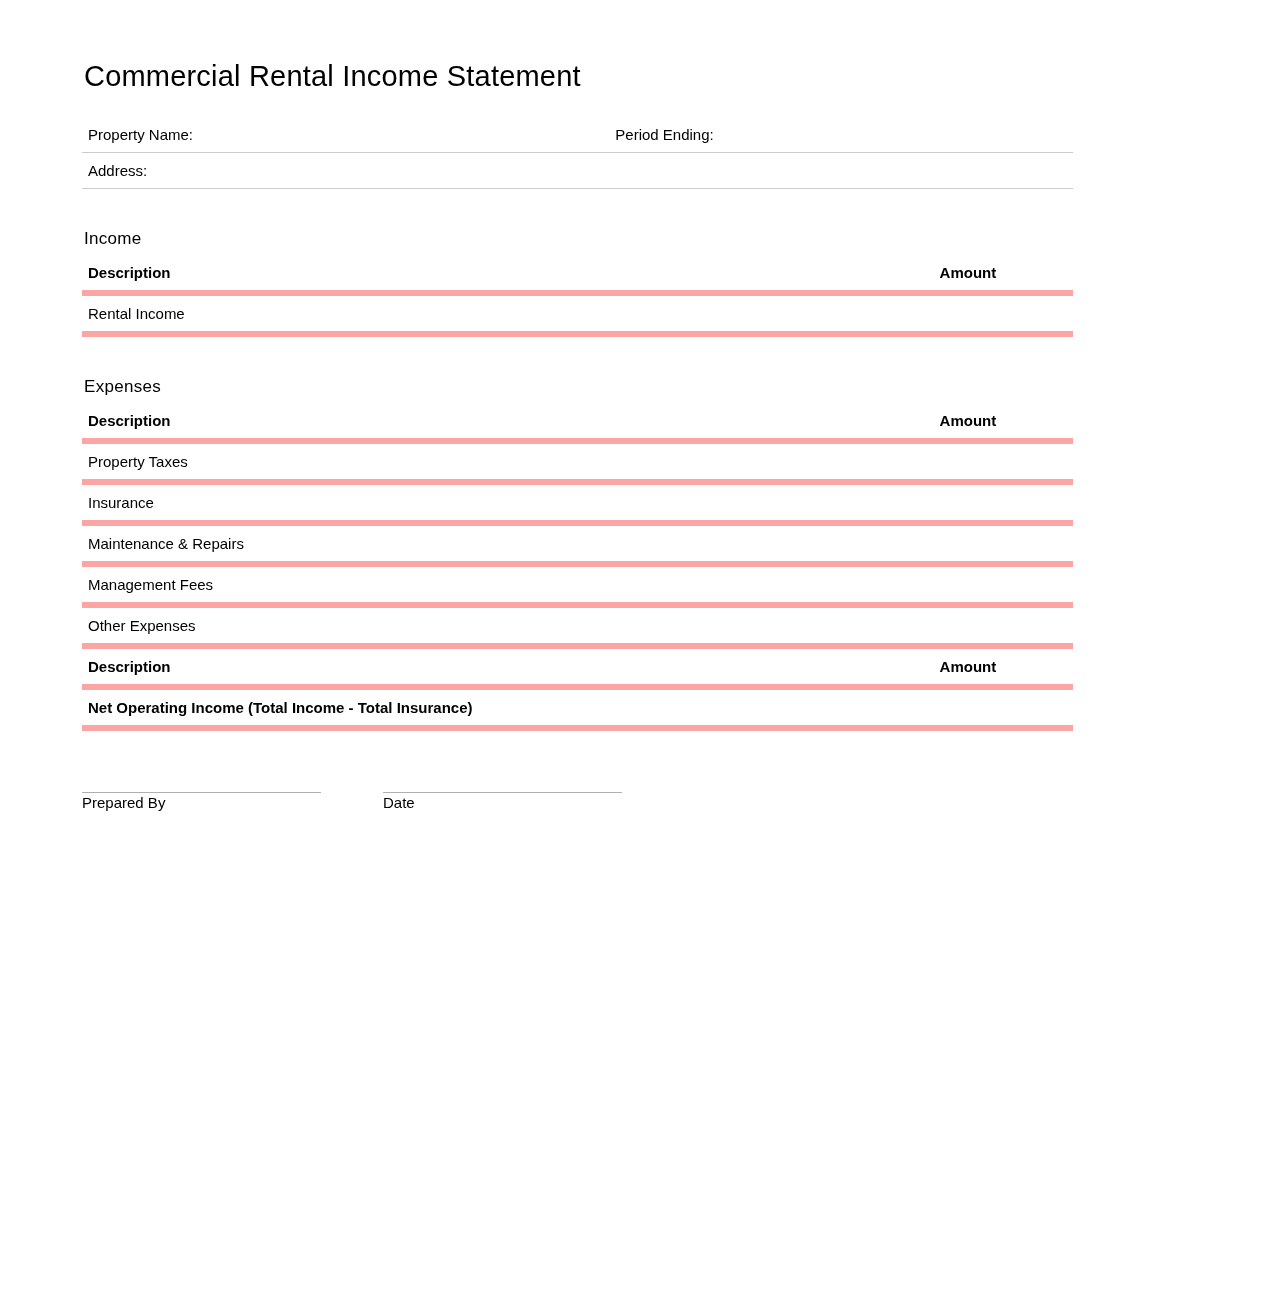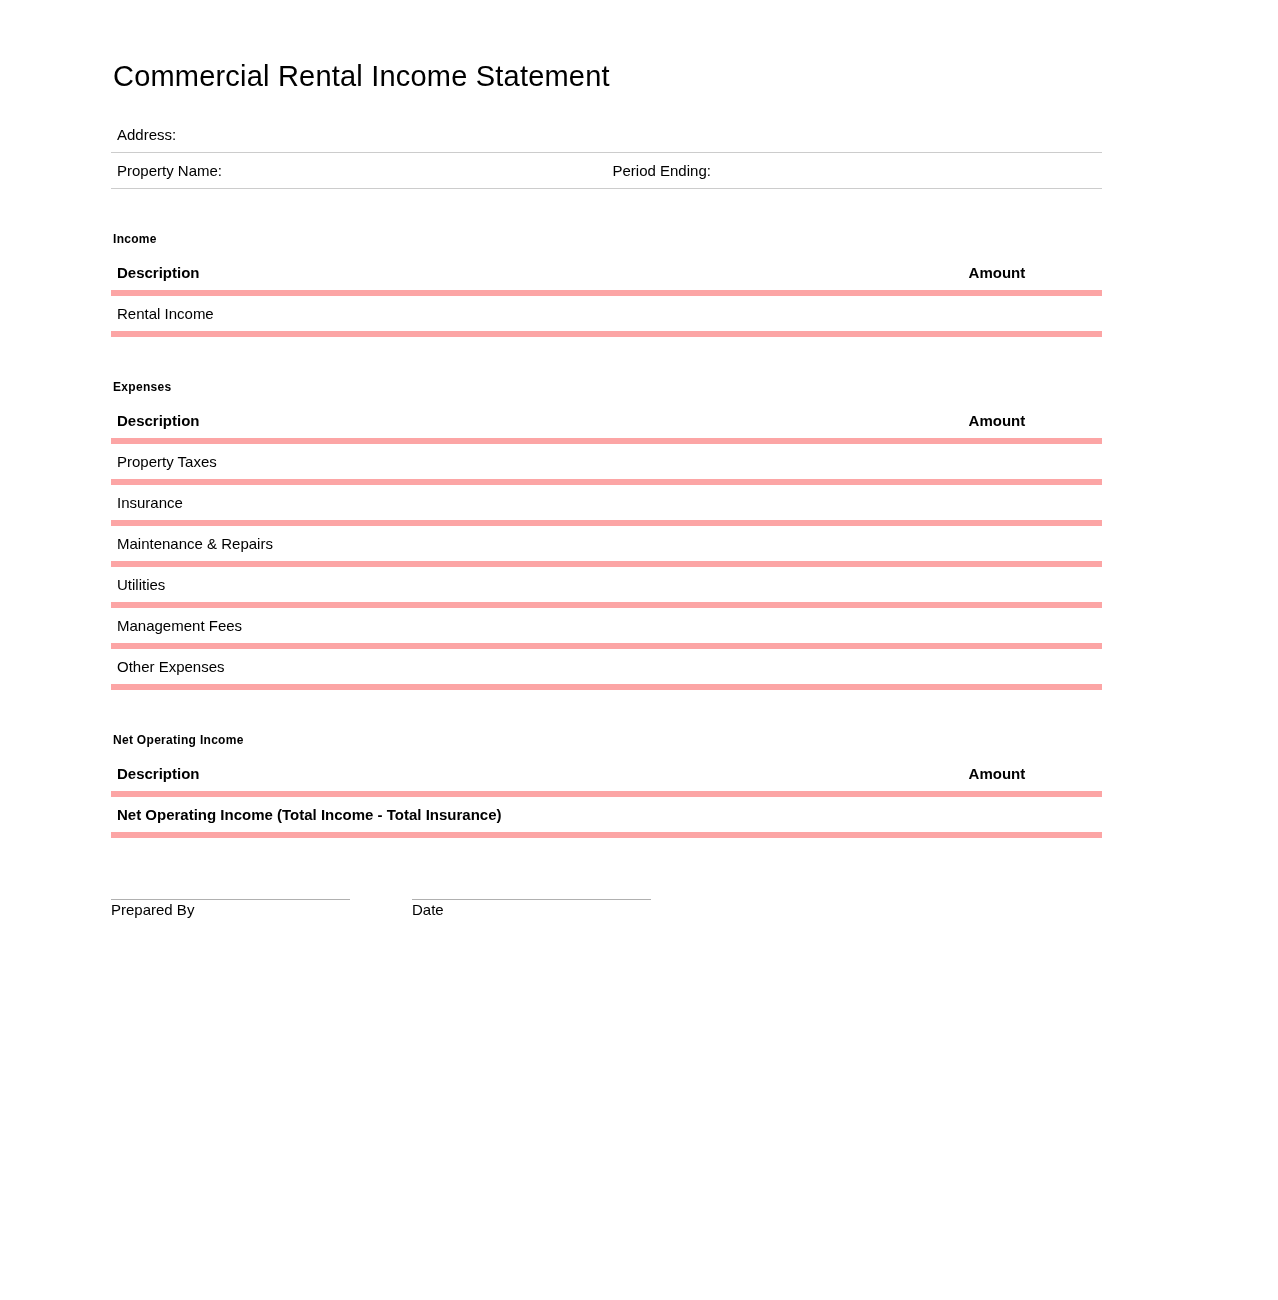"Commercial Rental Income Statement" .page { margin-left: 29px -> none }
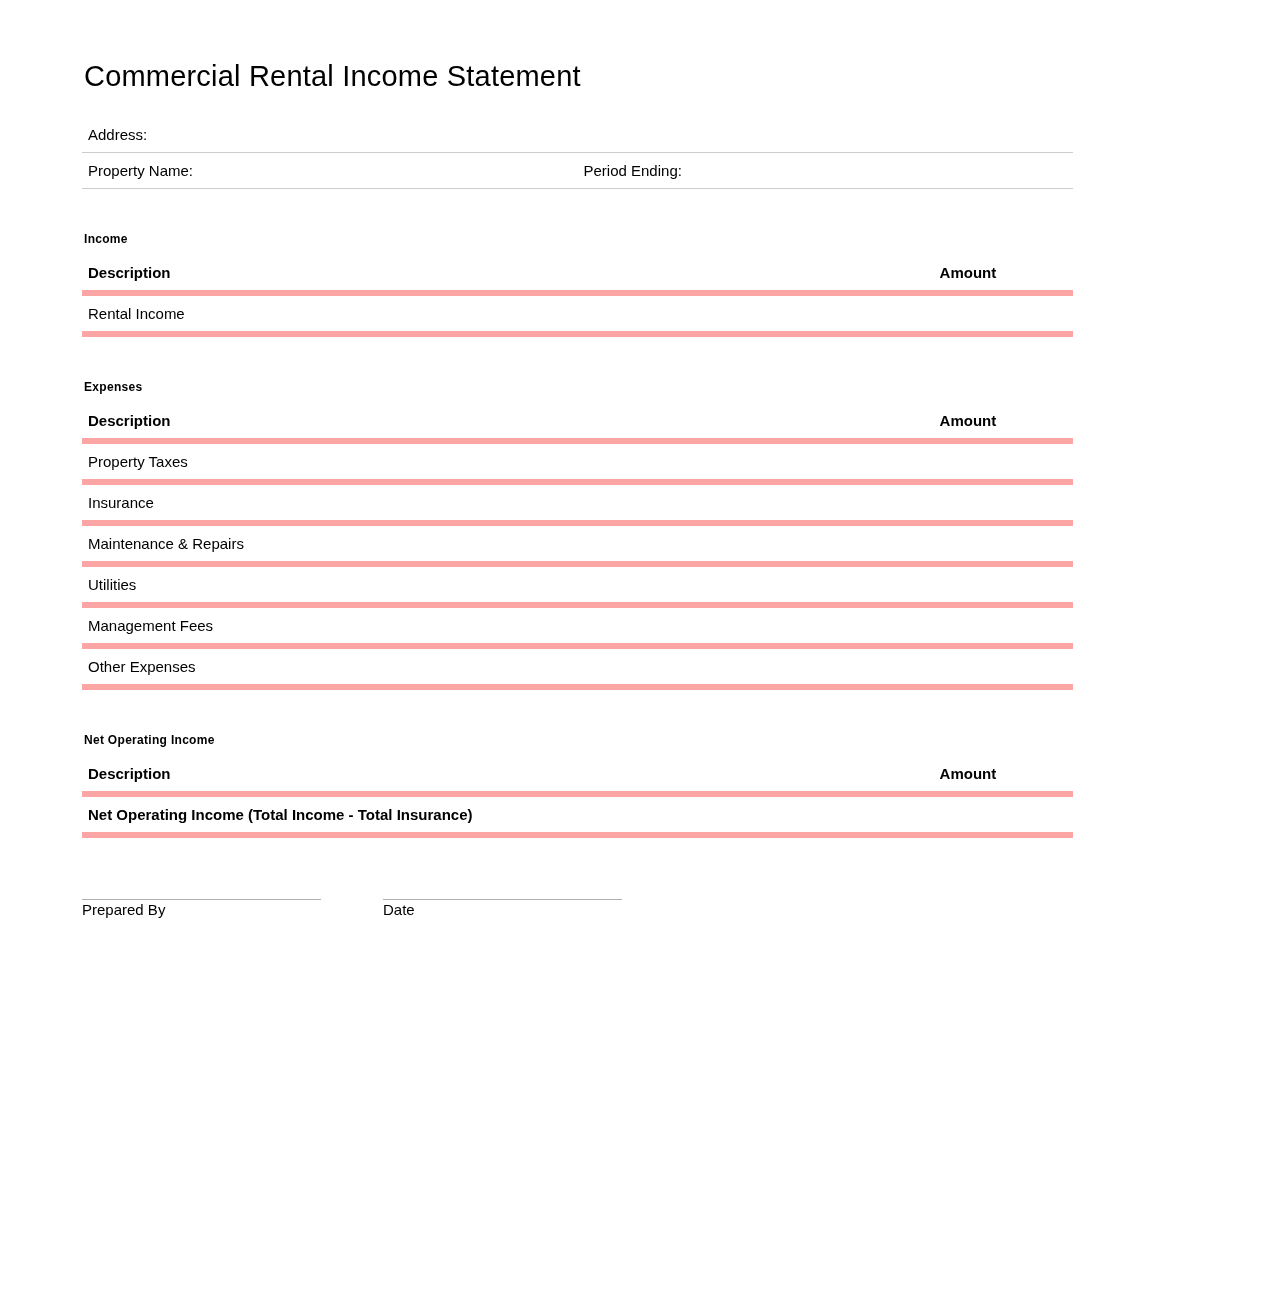"Address:" tr { order: before "Property Name:" -> after "Property Name:" }
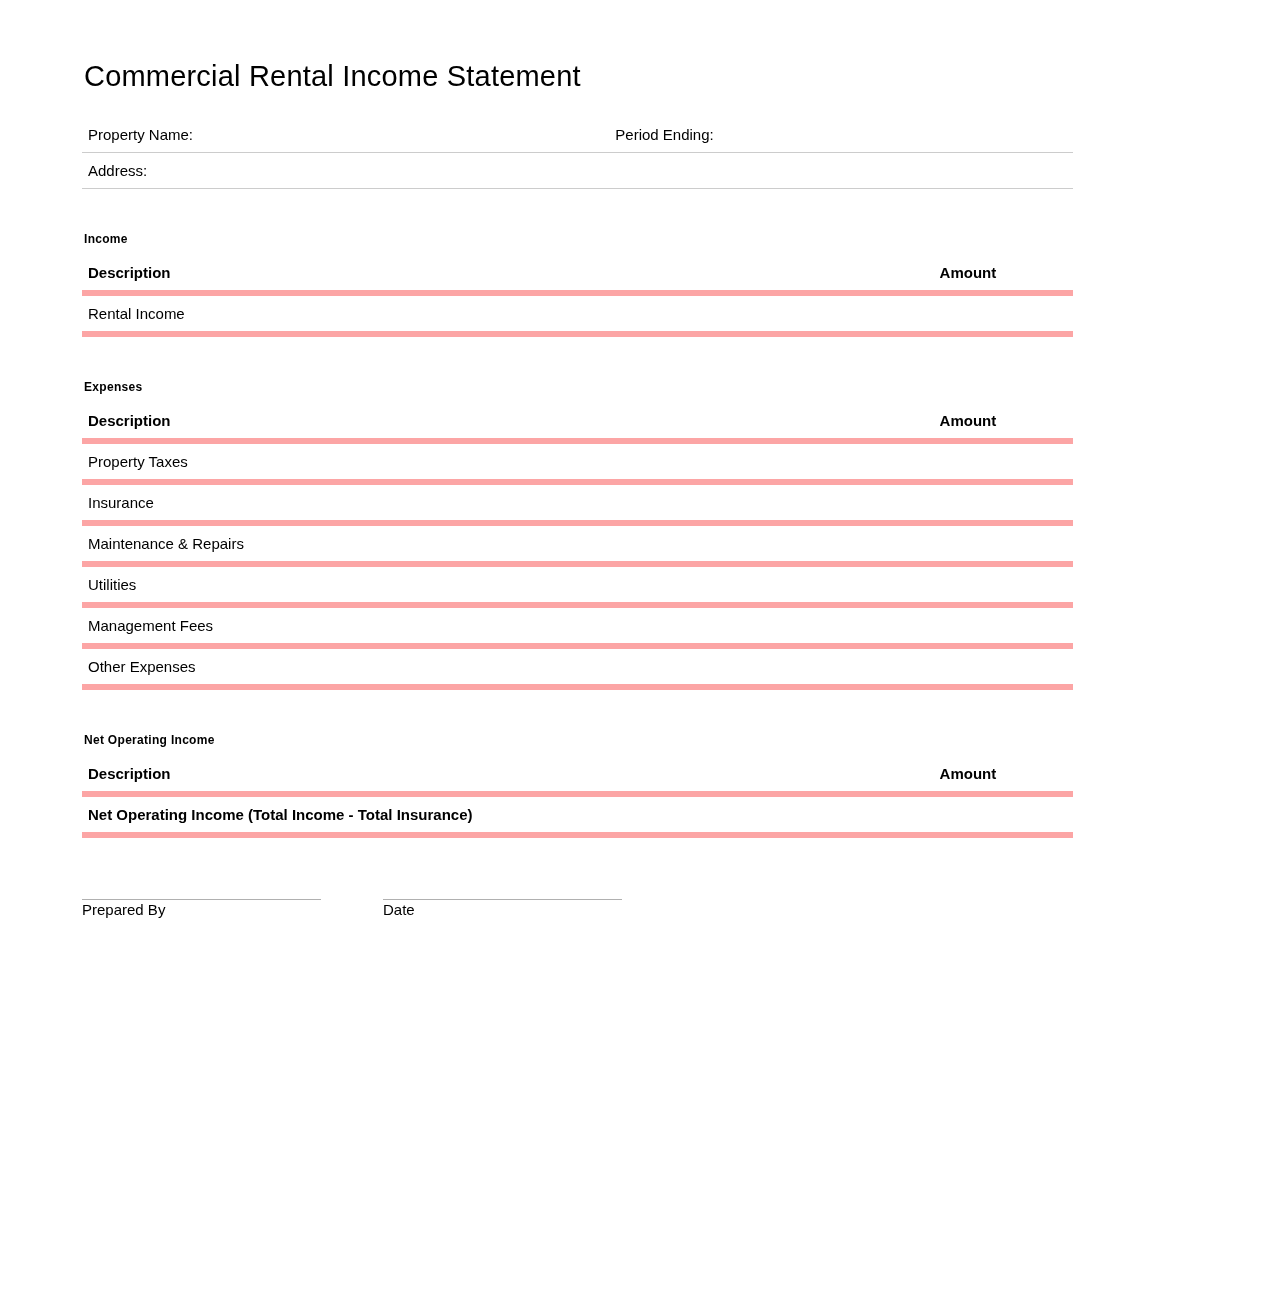"Income" h2.section-heading { font-size: 12px -> 17px; font-weight: 700 -> 400 }
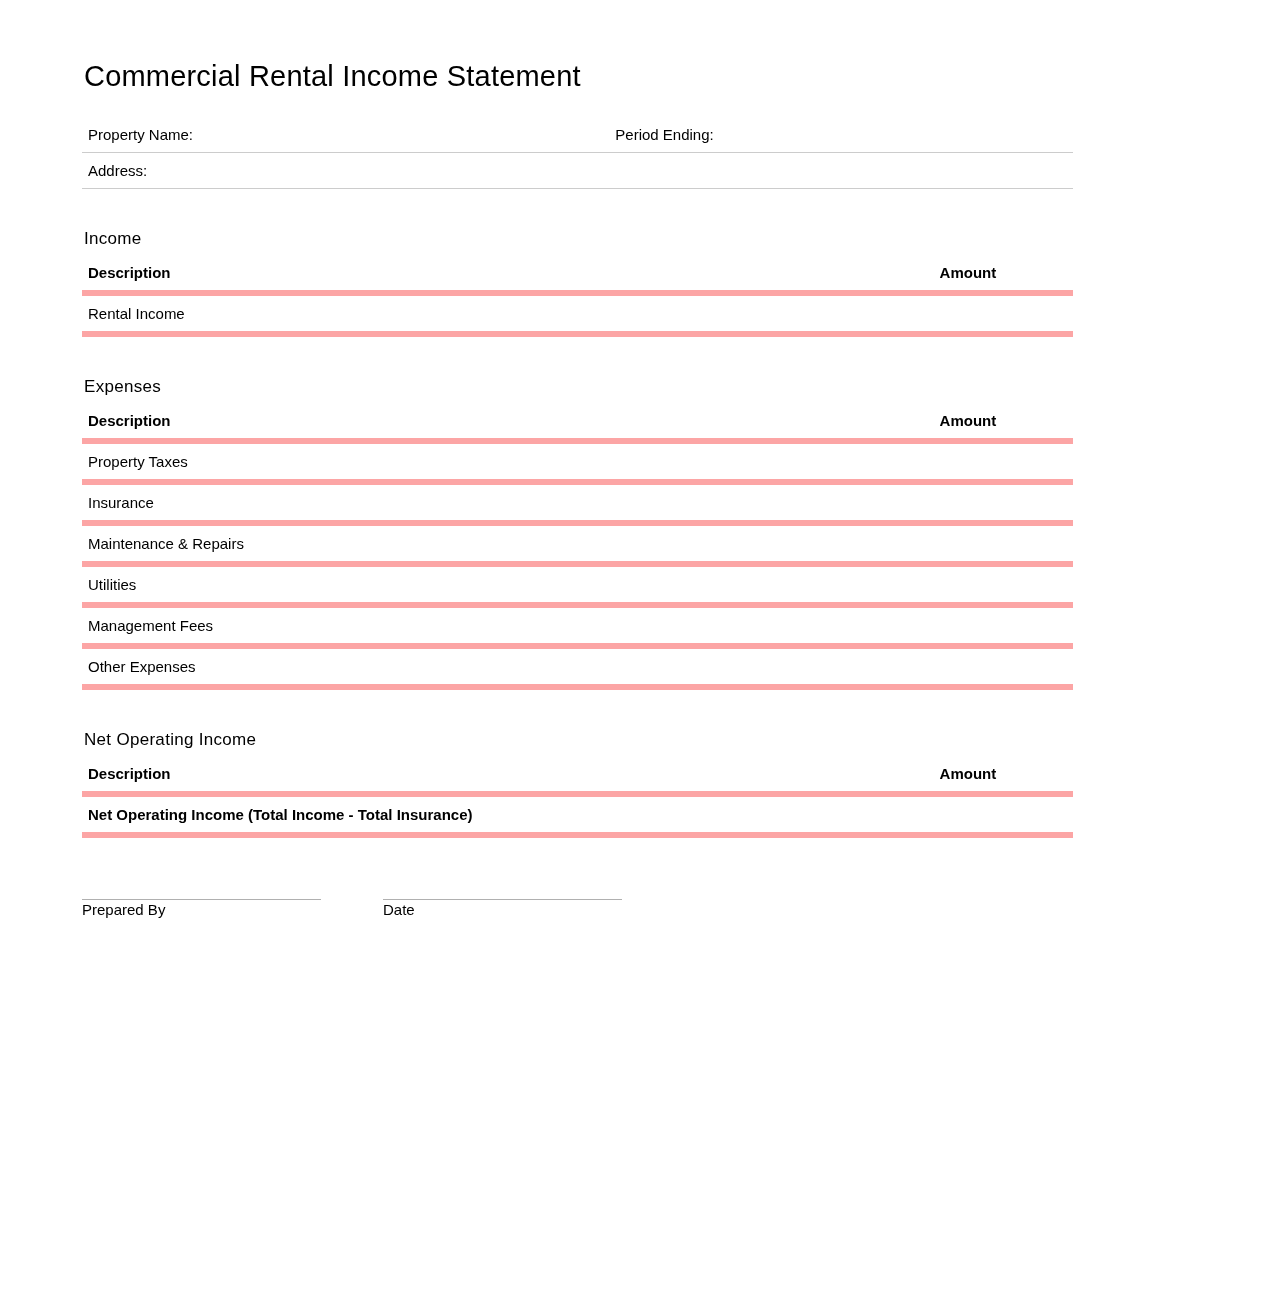"Utilities" tr { html: <tr> <td>Utilities</td> <td></td> </tr> -> none }
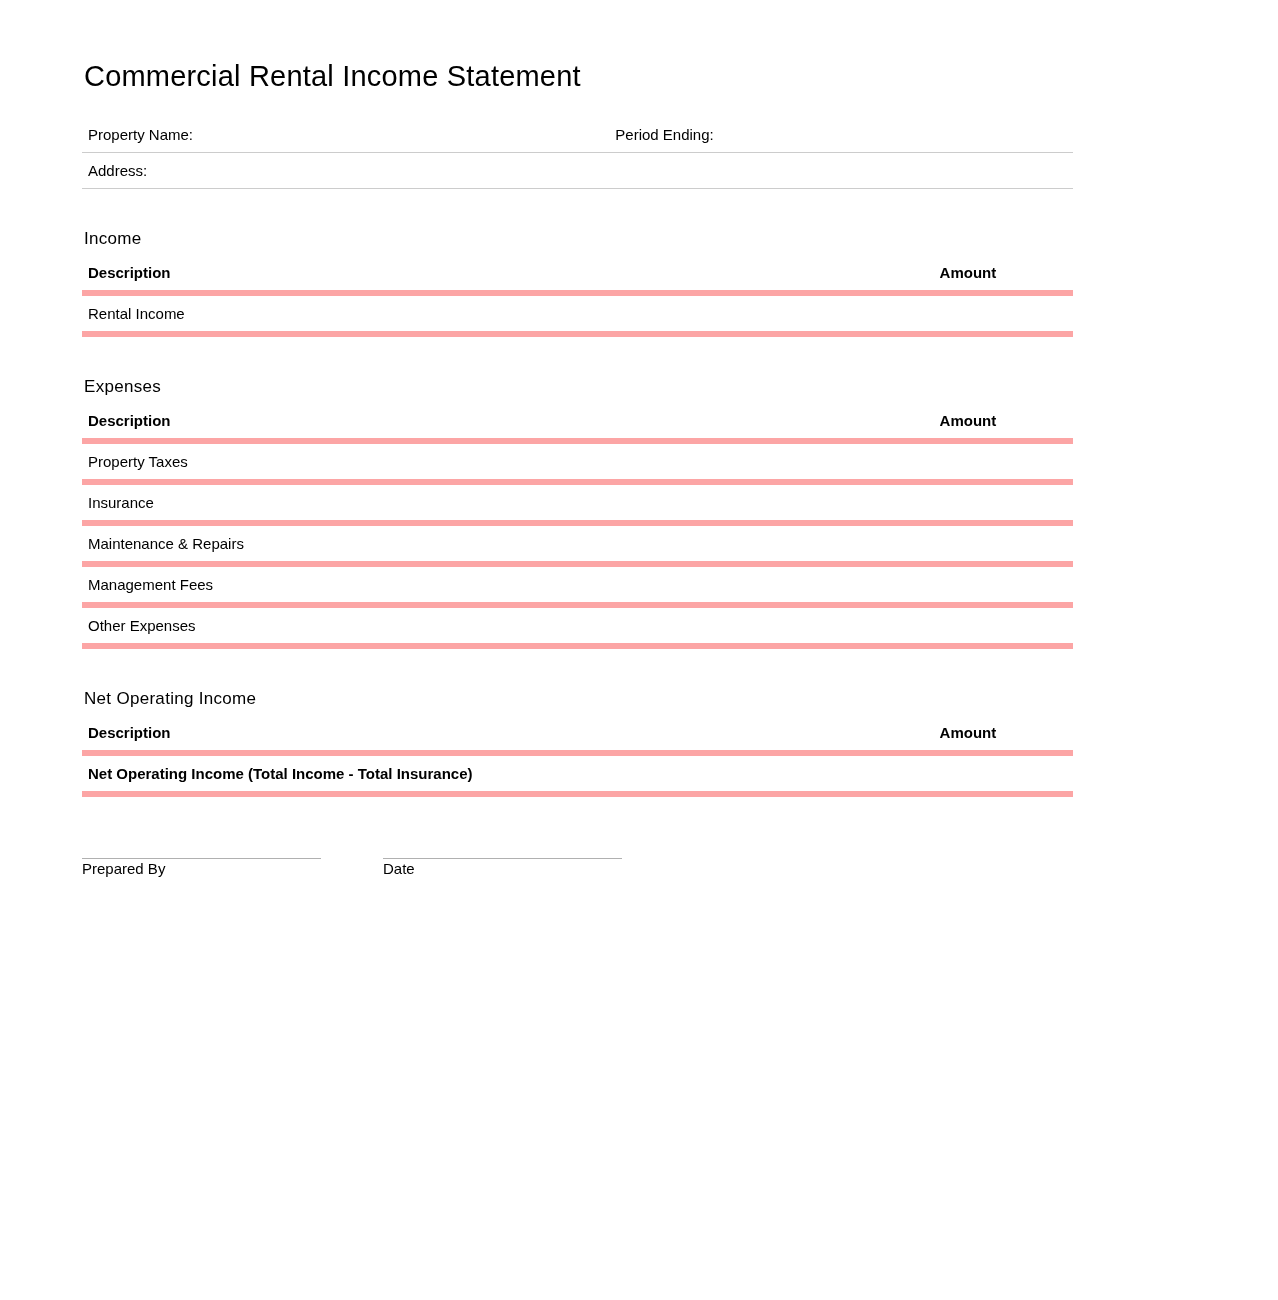"Net Operating Income" h2.section-heading { html: <h2>Net Operating Income</h2> -> none }
